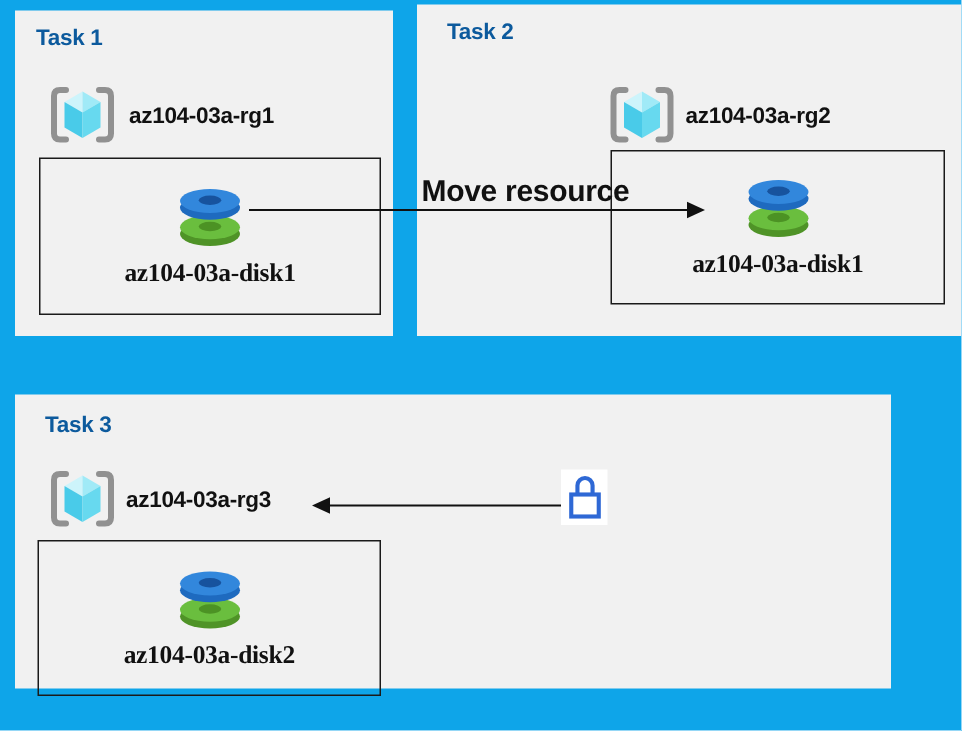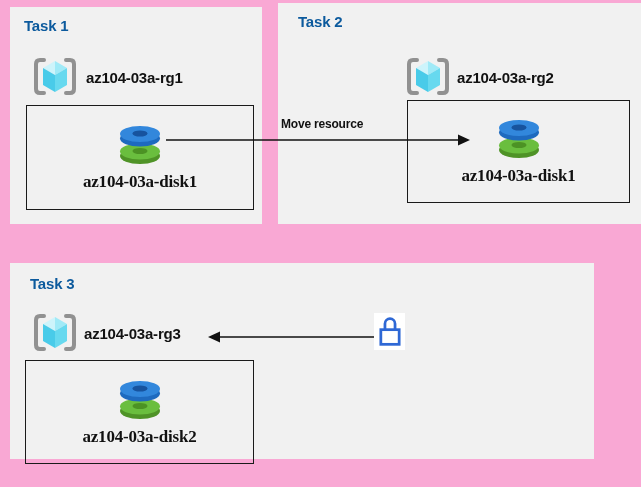"Task 1" .canvas { background: #f9a8d4 -> #0ea5e9 }
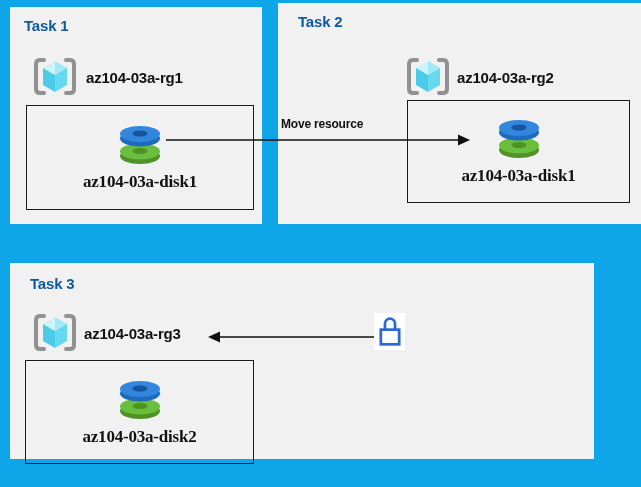"Move resource" .move-label { font-size: 12px -> 20px }
